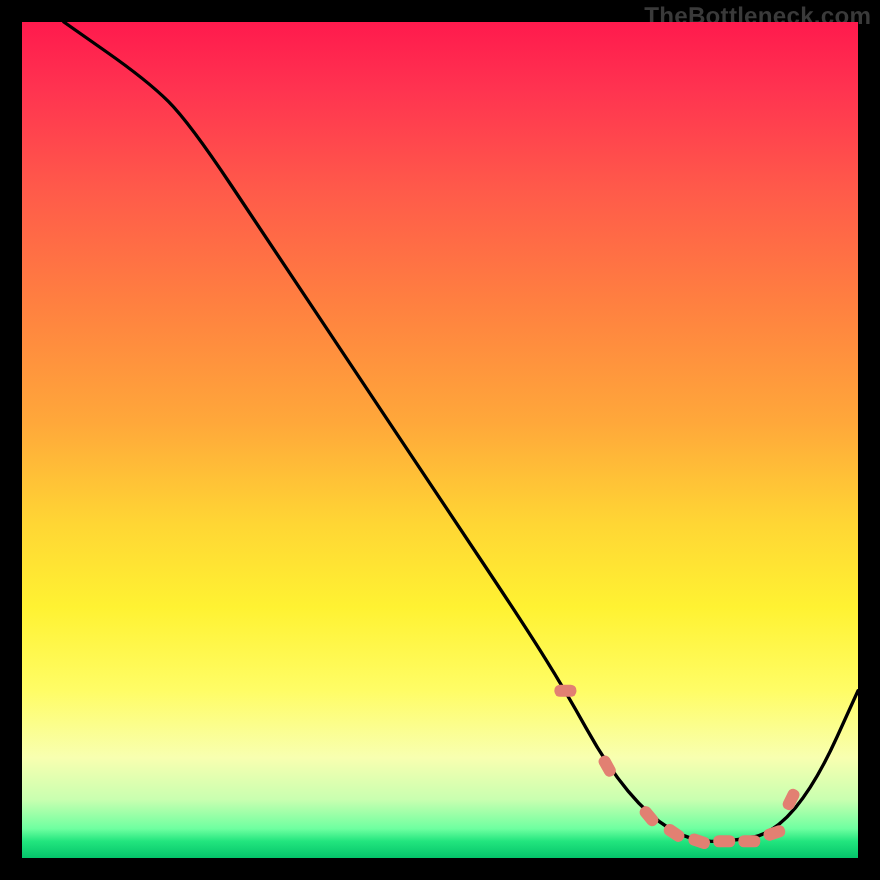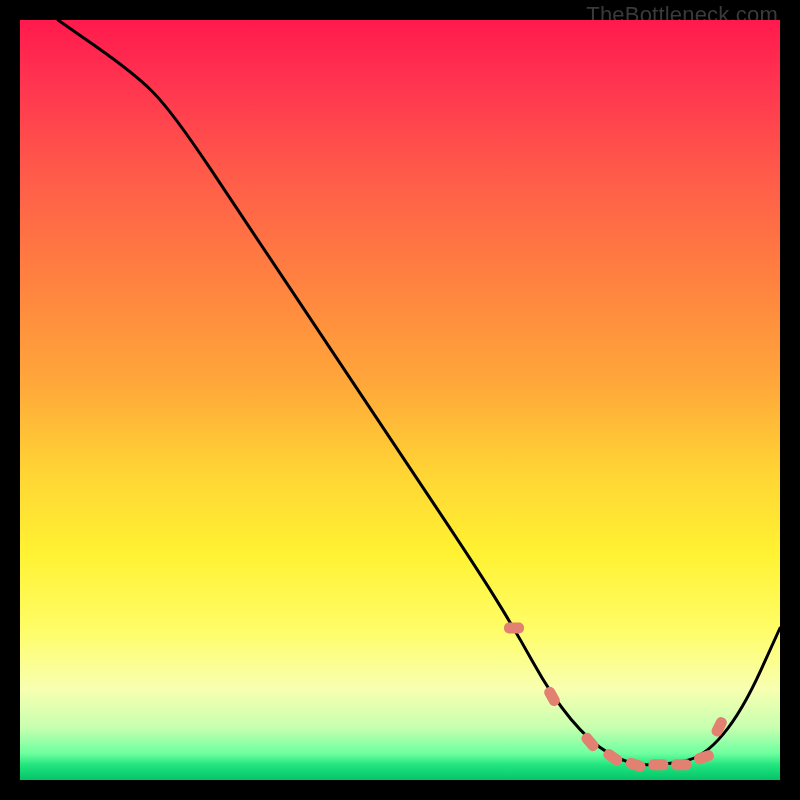"TheBottleneck.com" .watermark { font-weight: 400 -> 700; right: 22px -> 8px }
